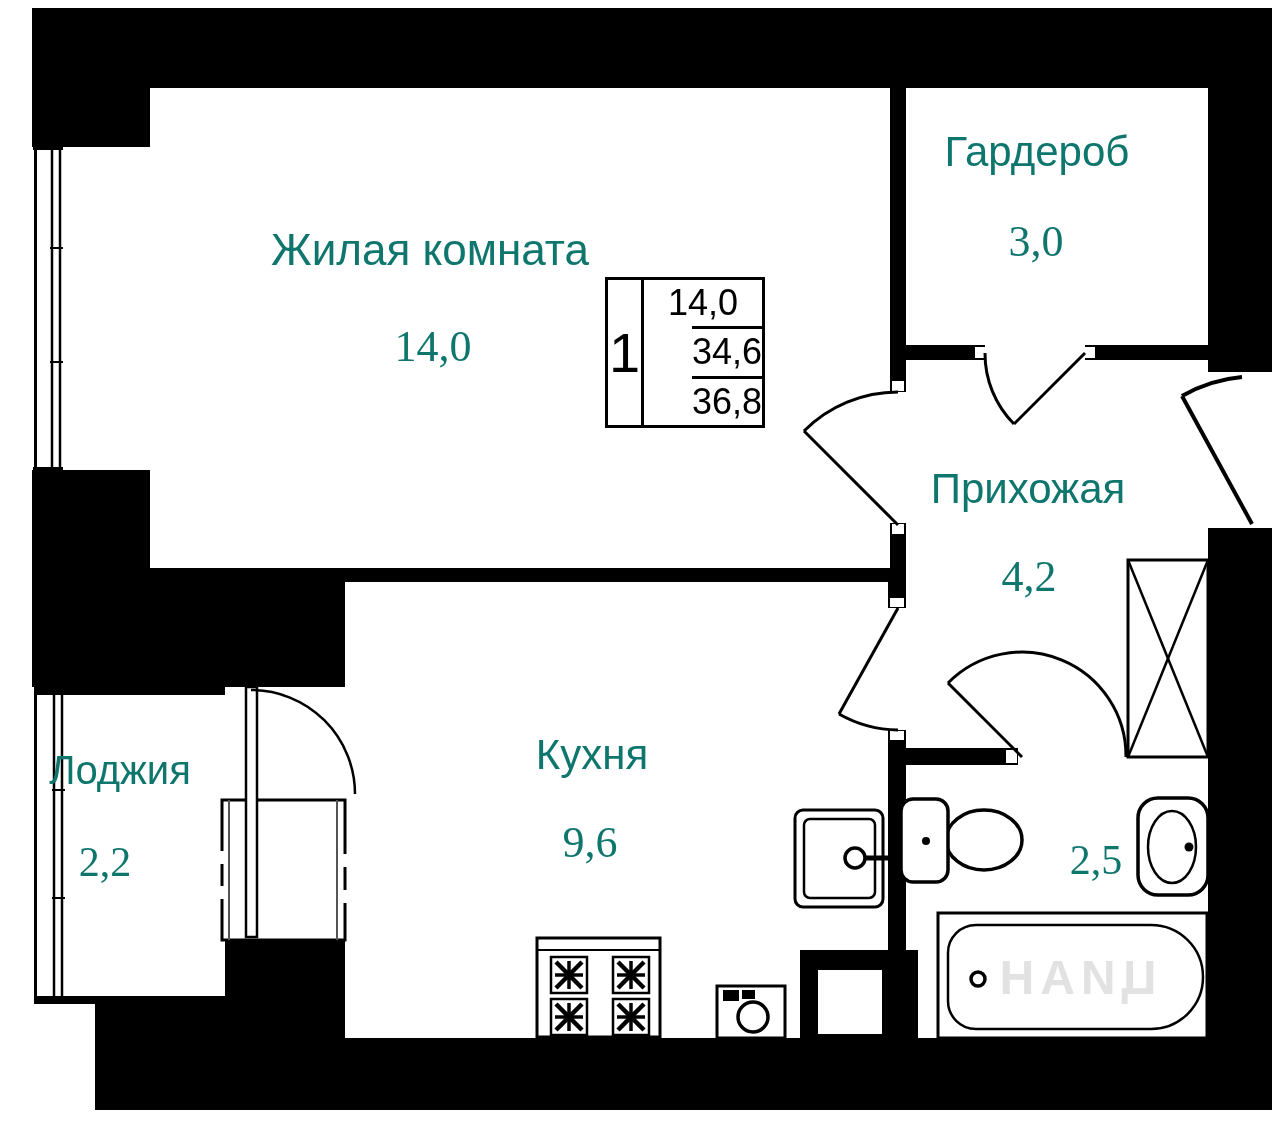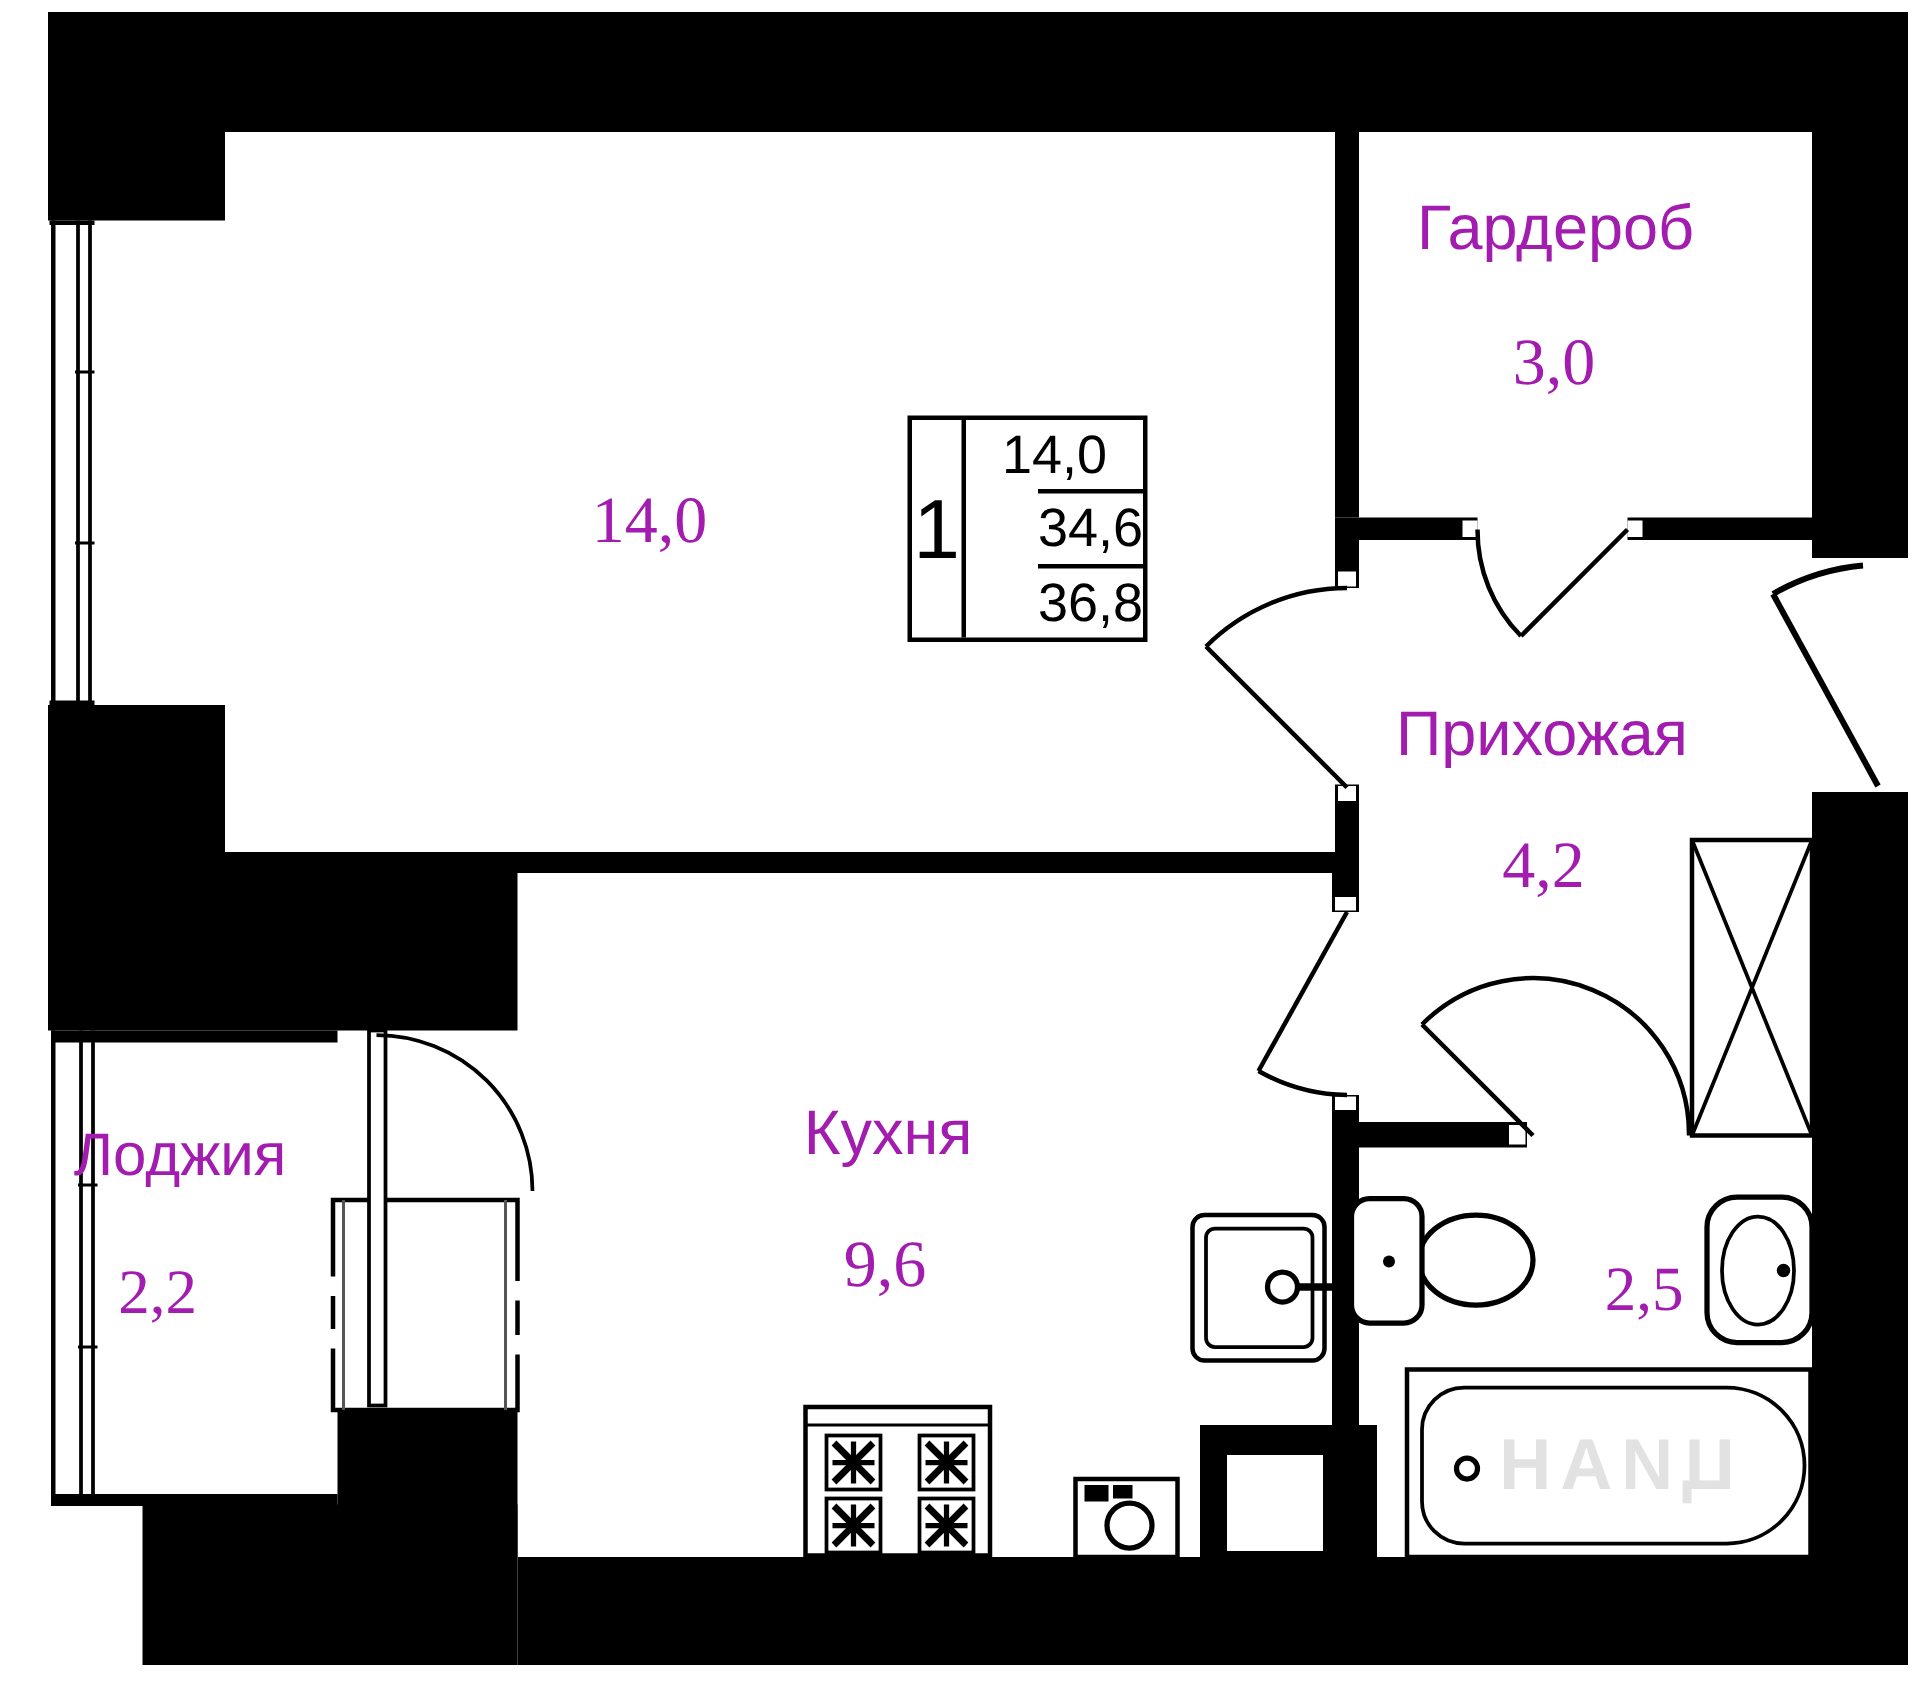"Гардероб" .lbl { color: #a21caf -> #0f766e }
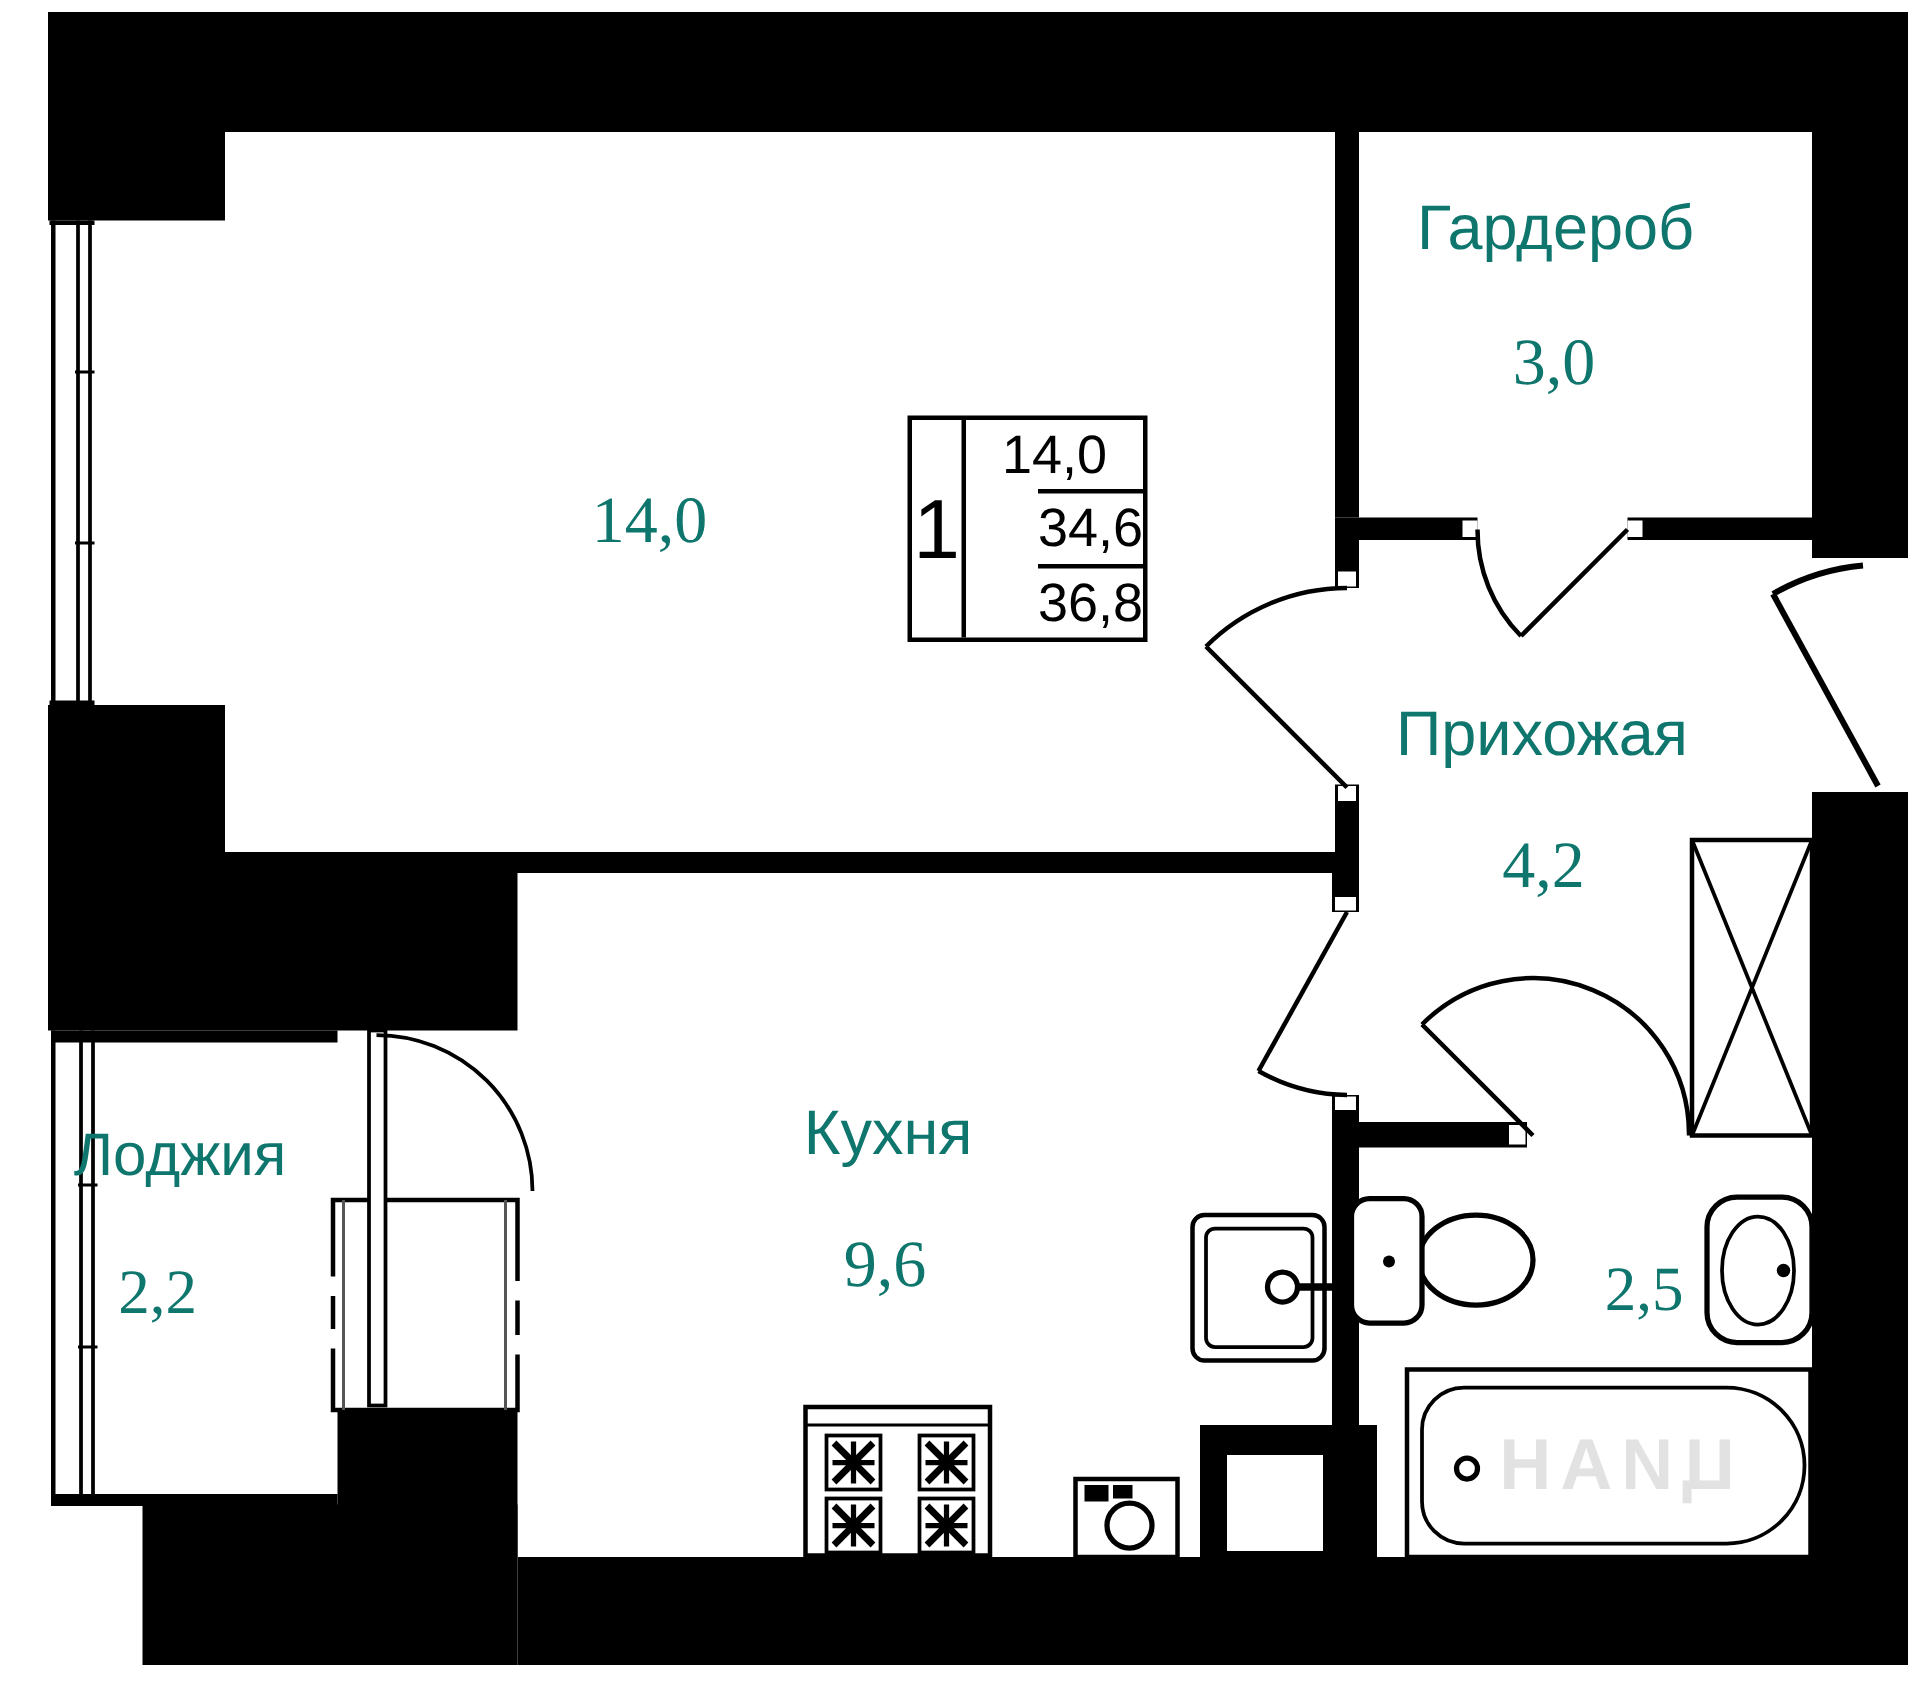"Жилая комната" div.lbl { html: none -> <div>Жилая комната</div> }
